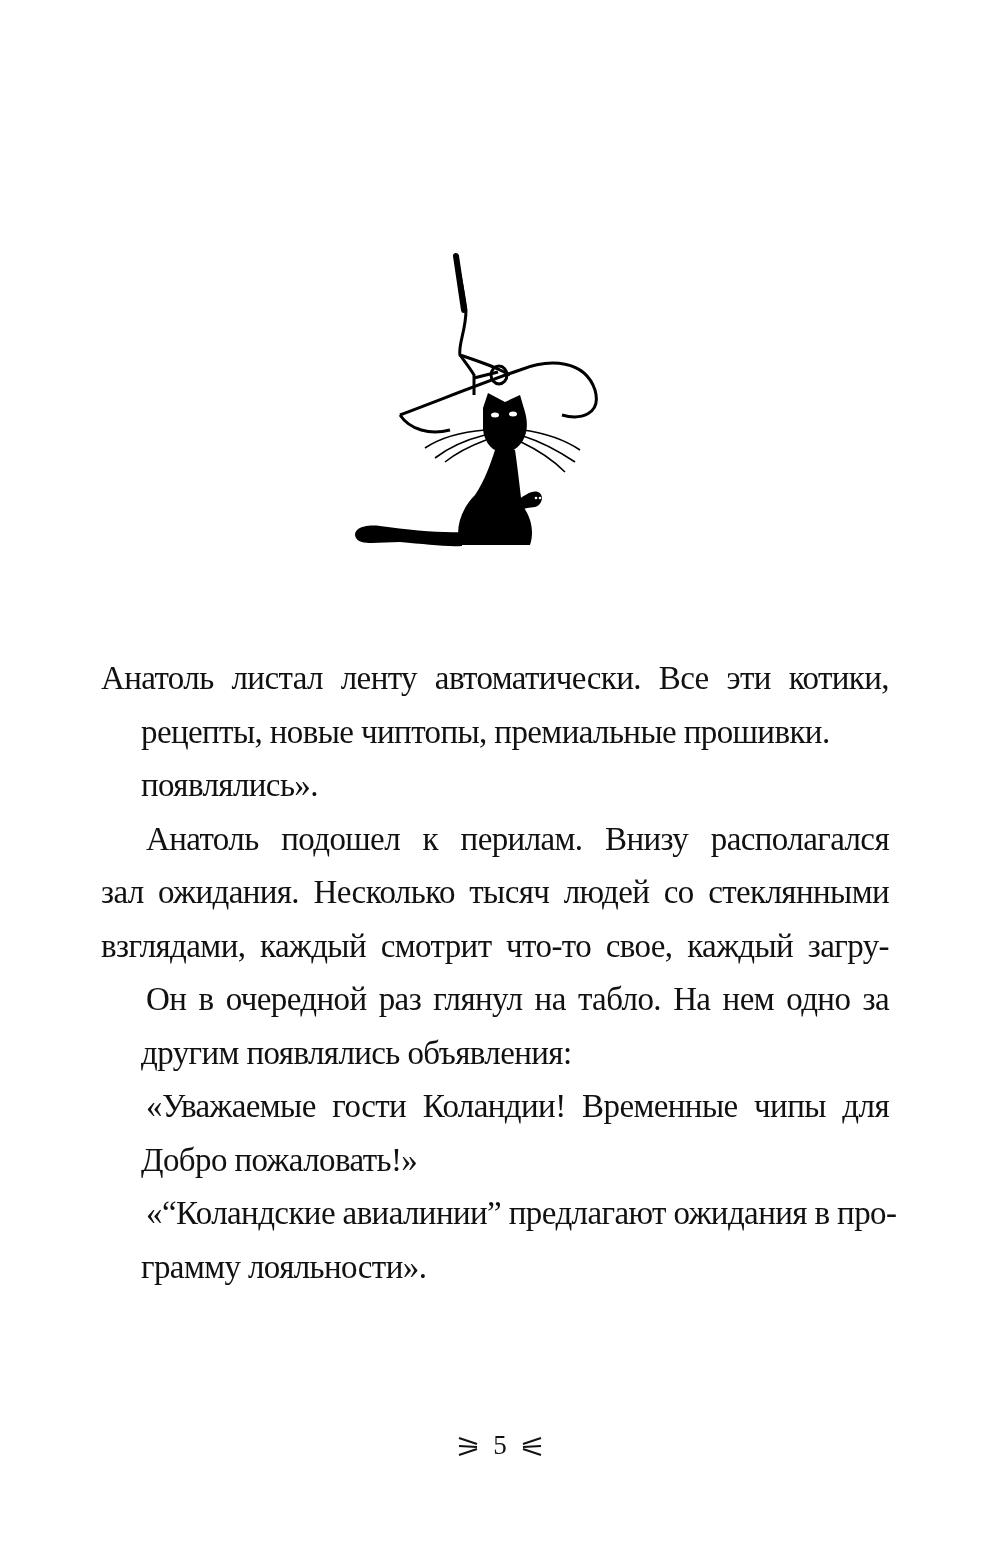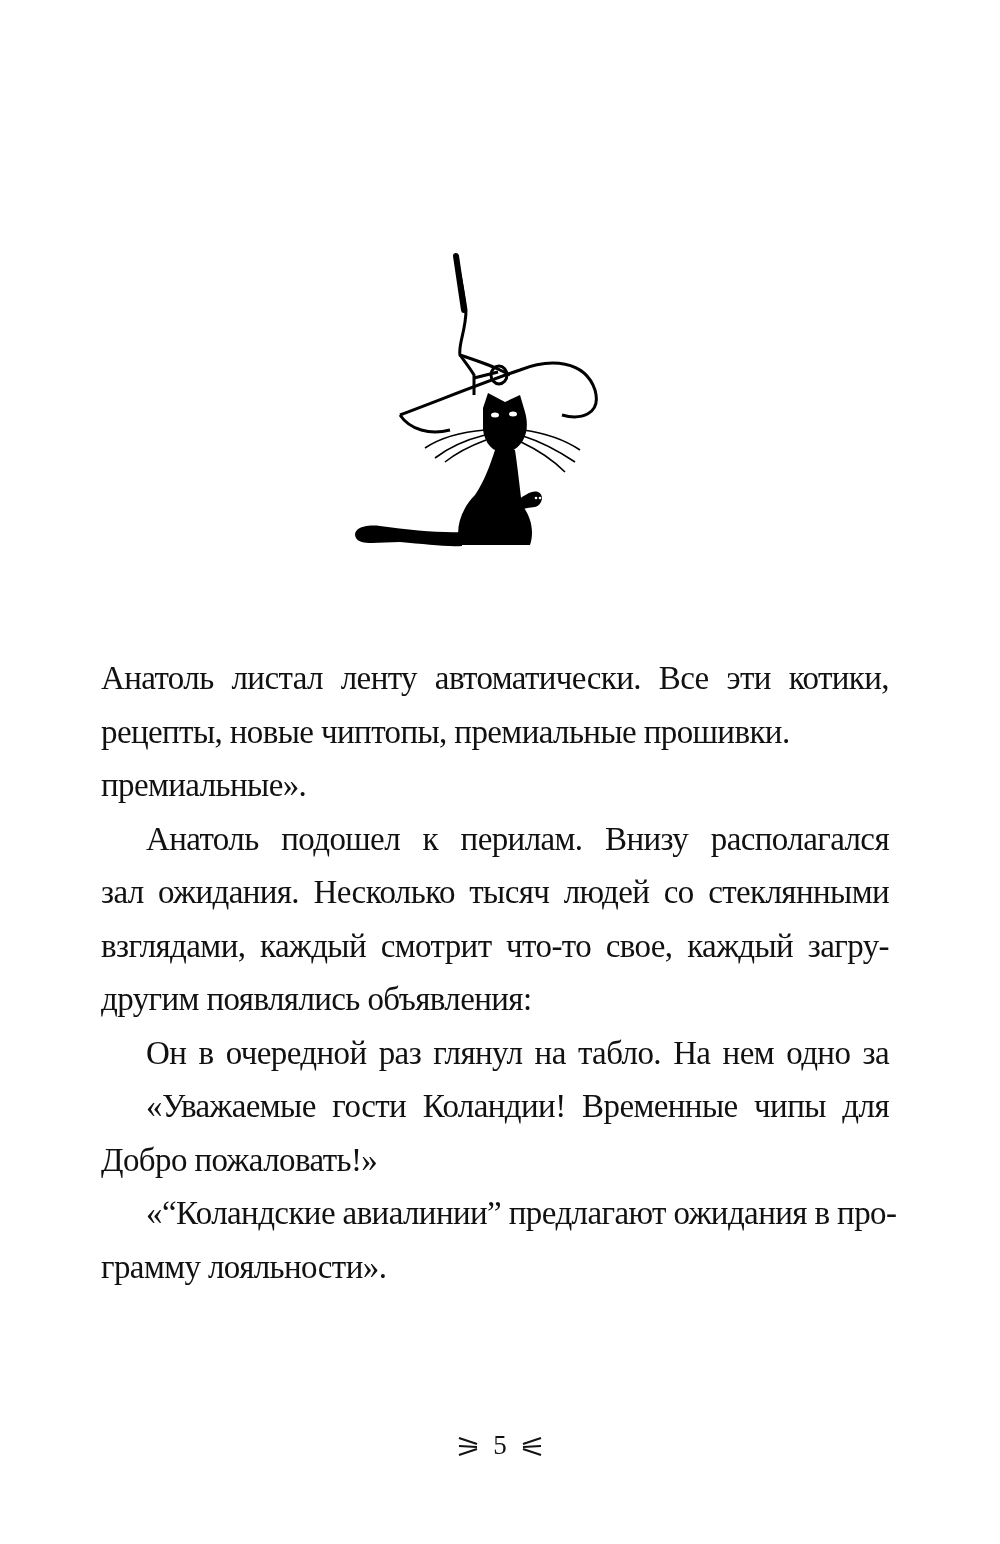"рецепты, новые чиптопы, премиальные" .line.last { margin-left: none -> 40px }
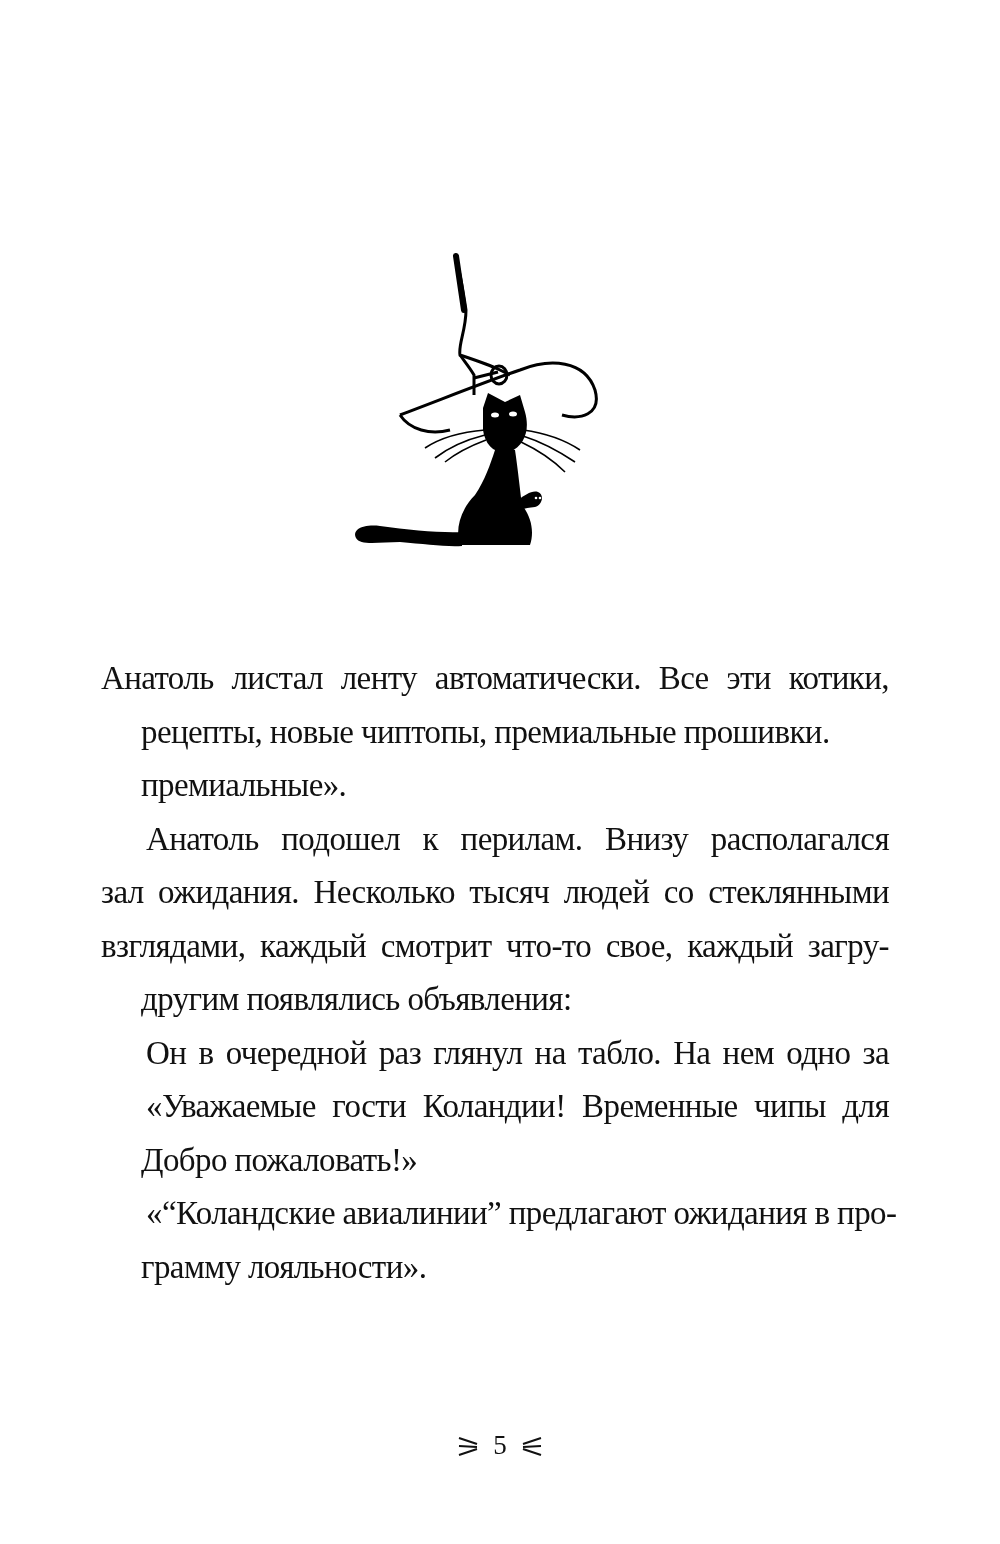"премиальные»." span.line { text: премиальные -> появлялись }
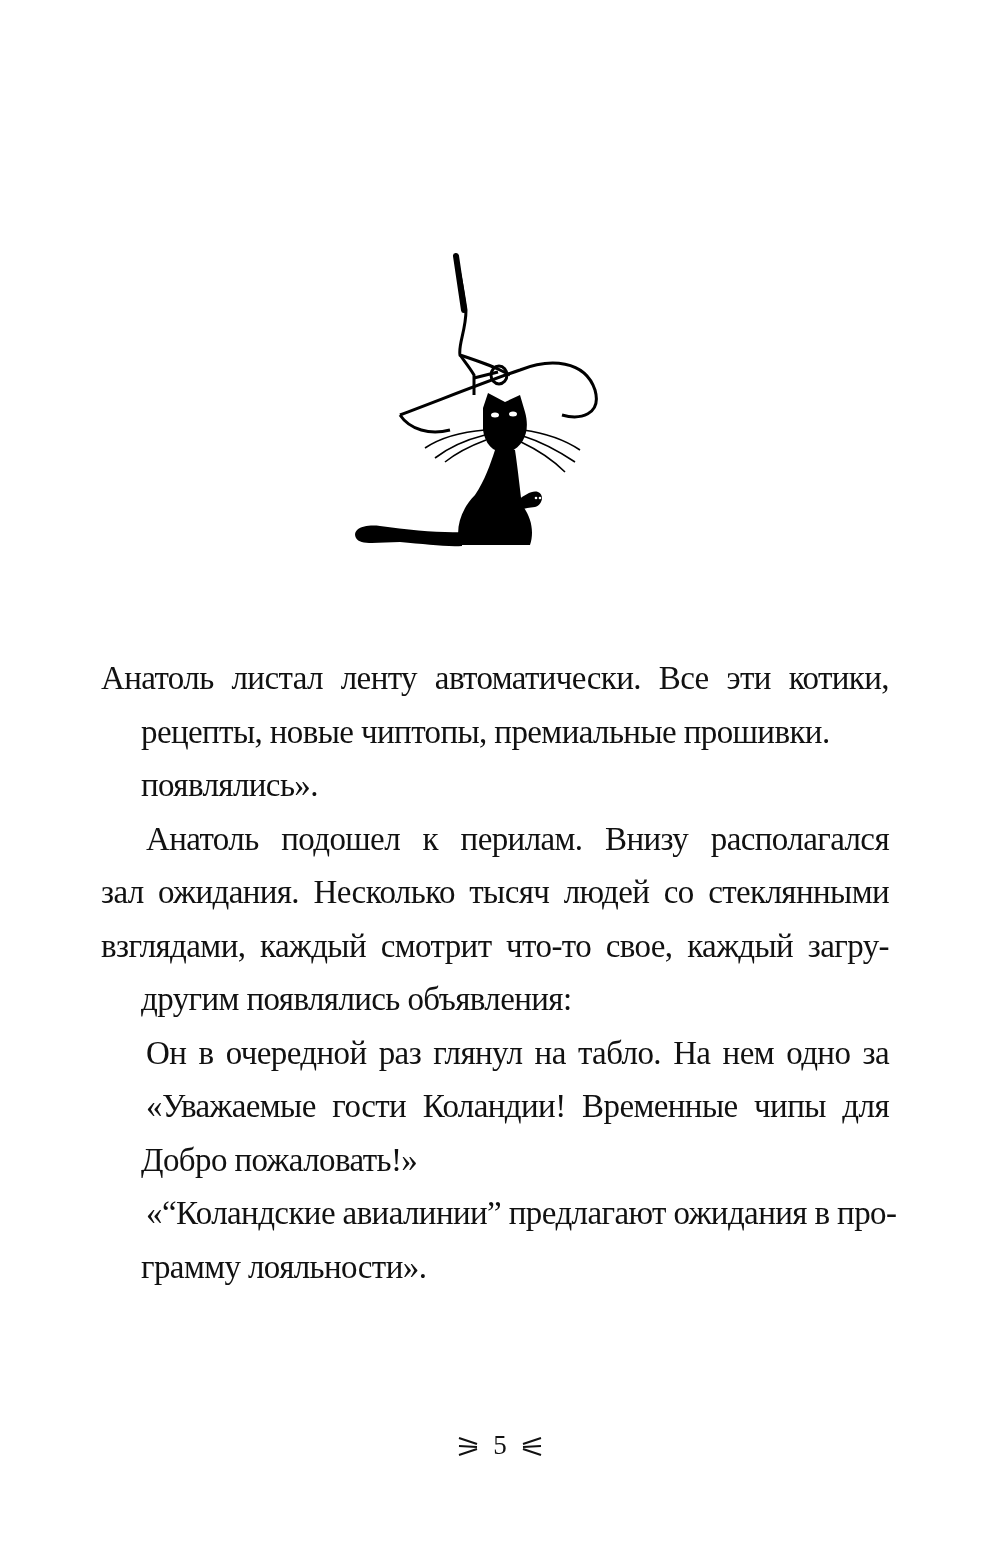"другим появлялись объявления:" span.line { order: before "Он в очередной раз глянул" -> after "Он в очередной раз глянул" }
